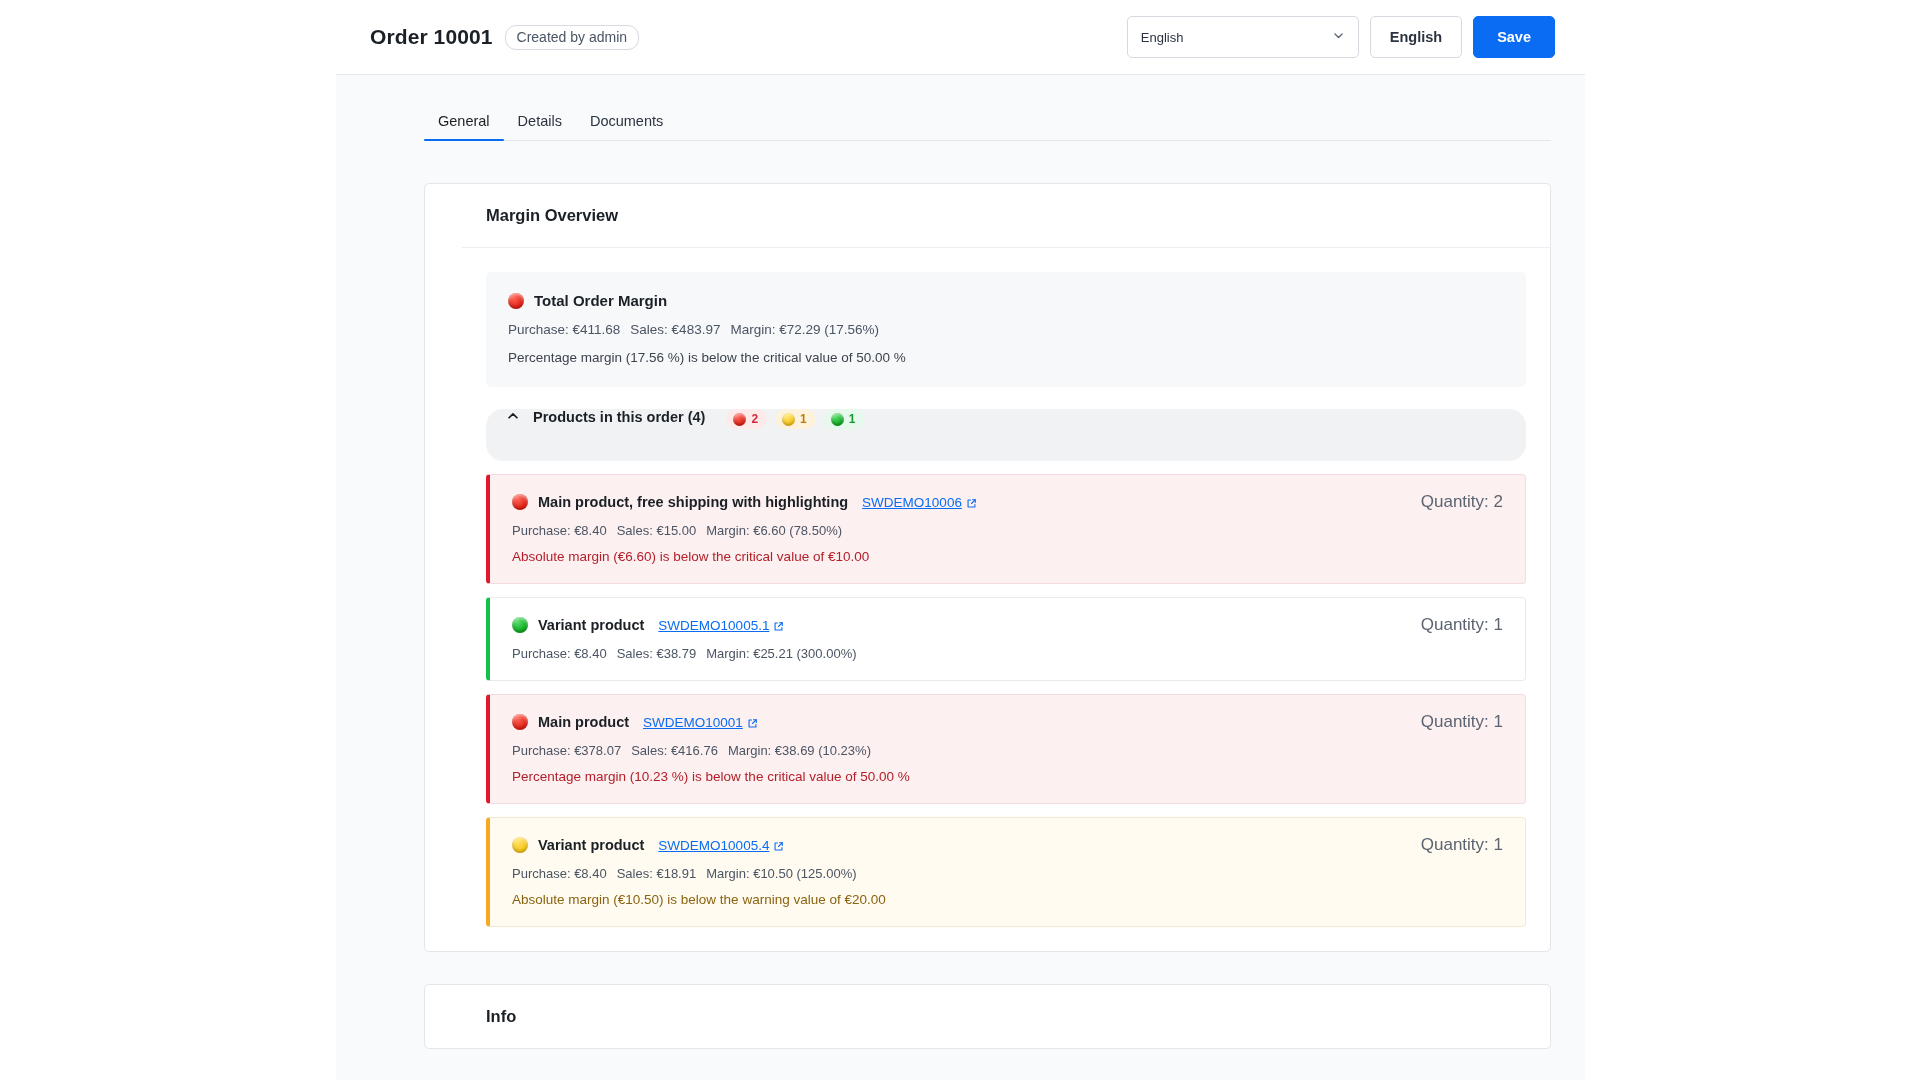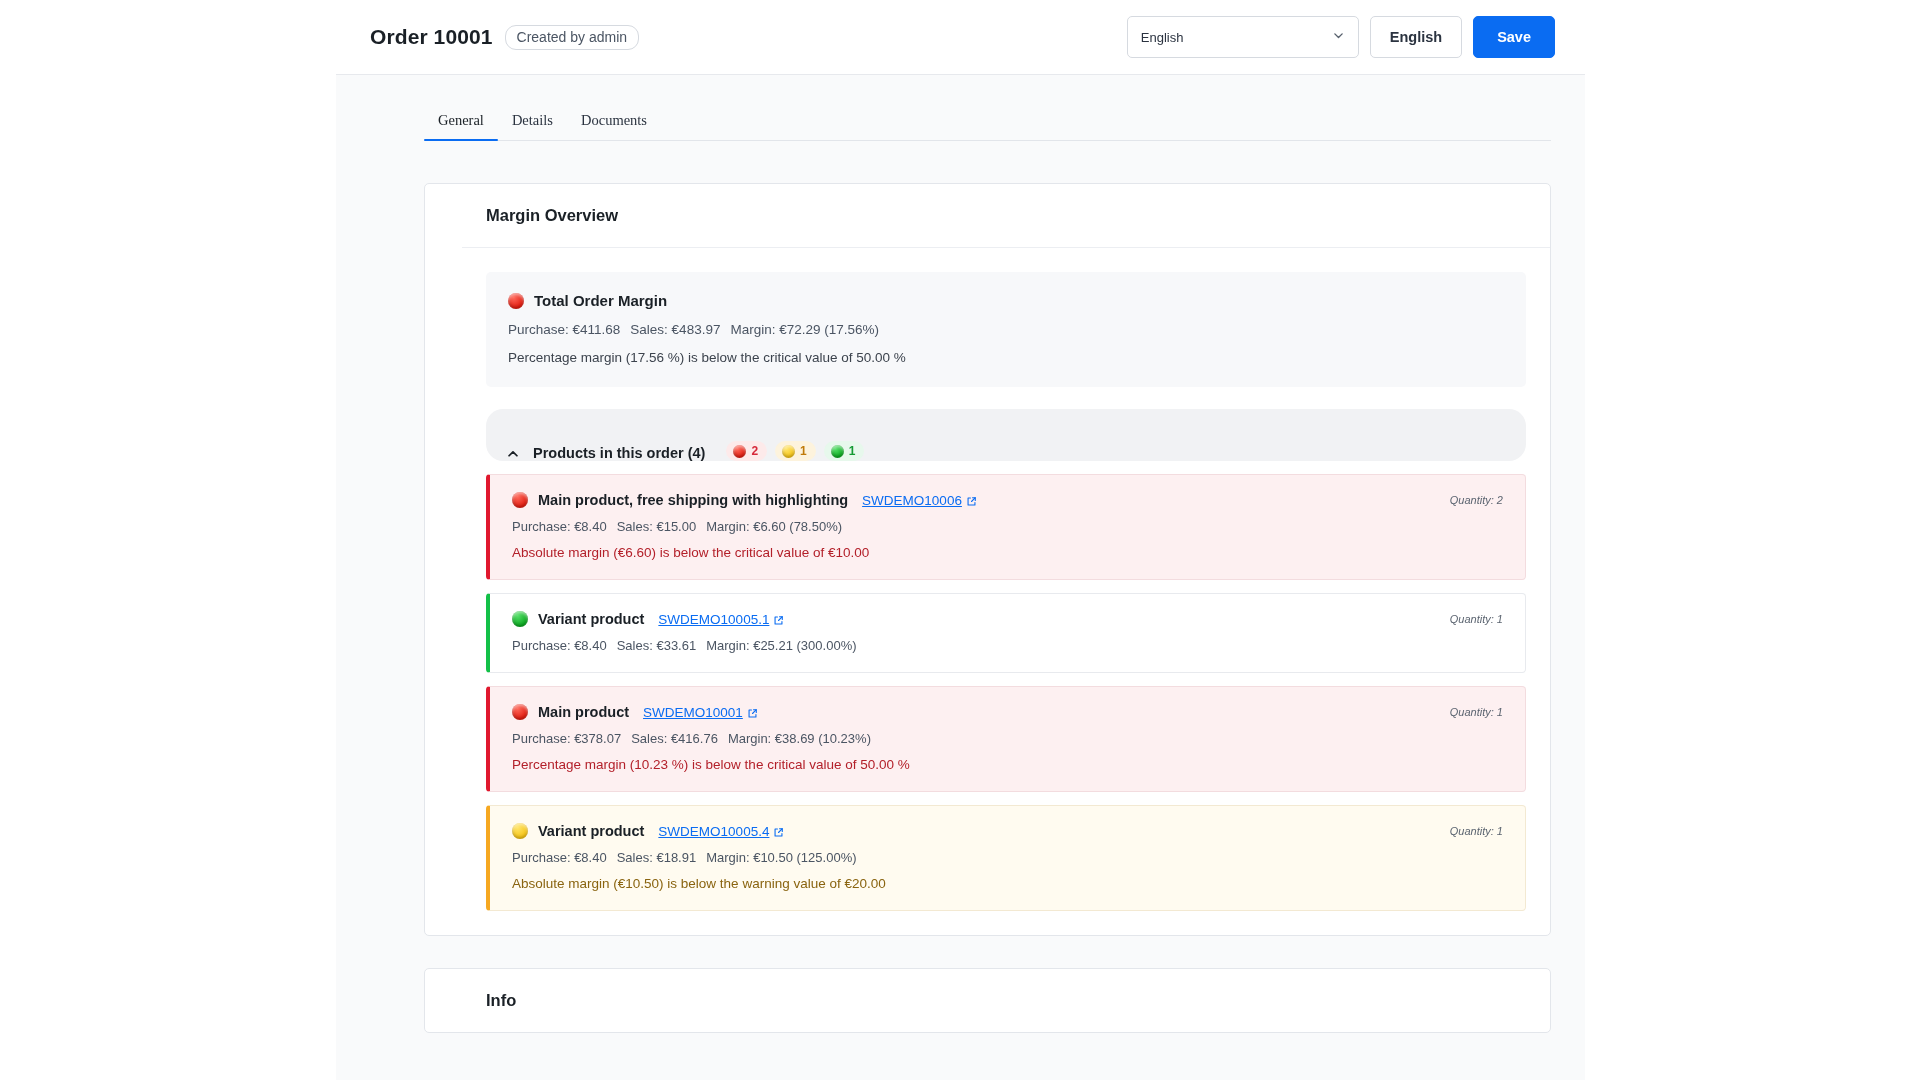"General" .tab { font-family: Liberation Serif, serif -> none }
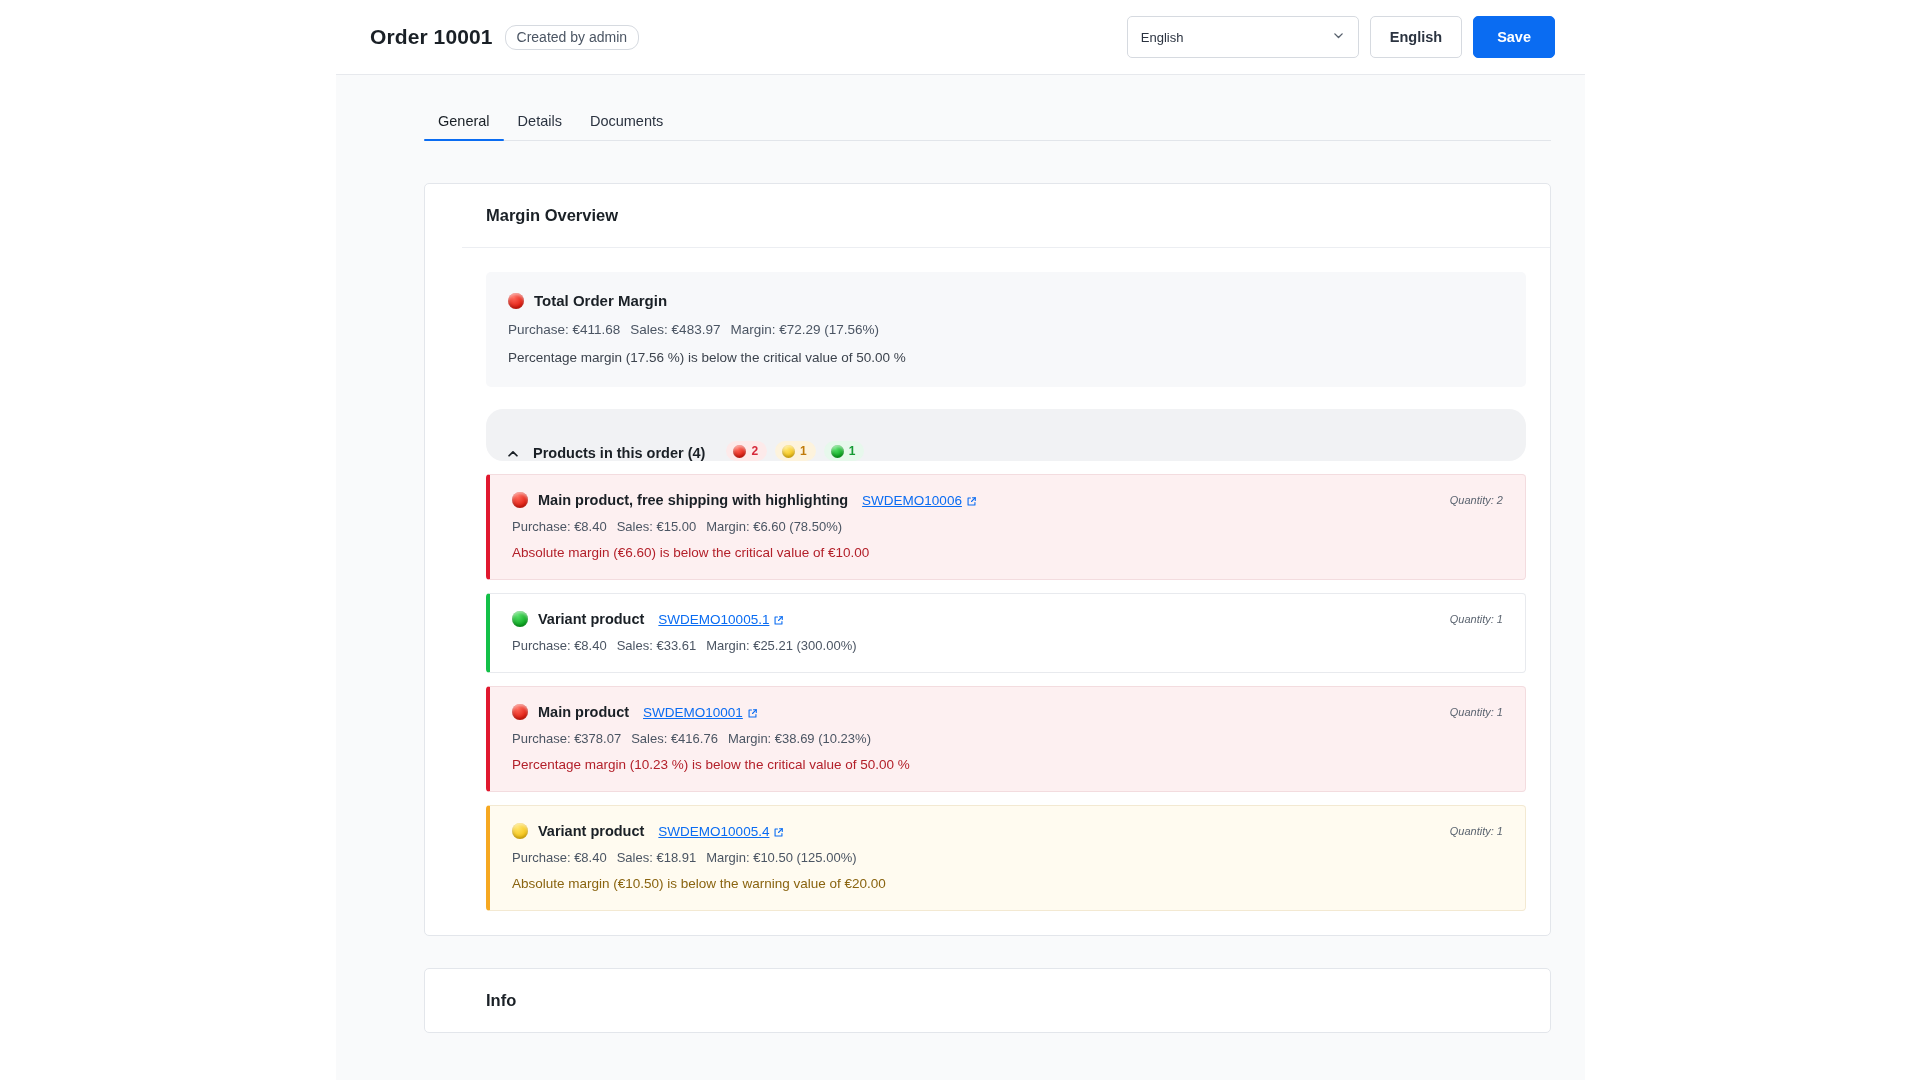"Products in this order (4)" .acc-head { align-items: flex-end -> flex-start }
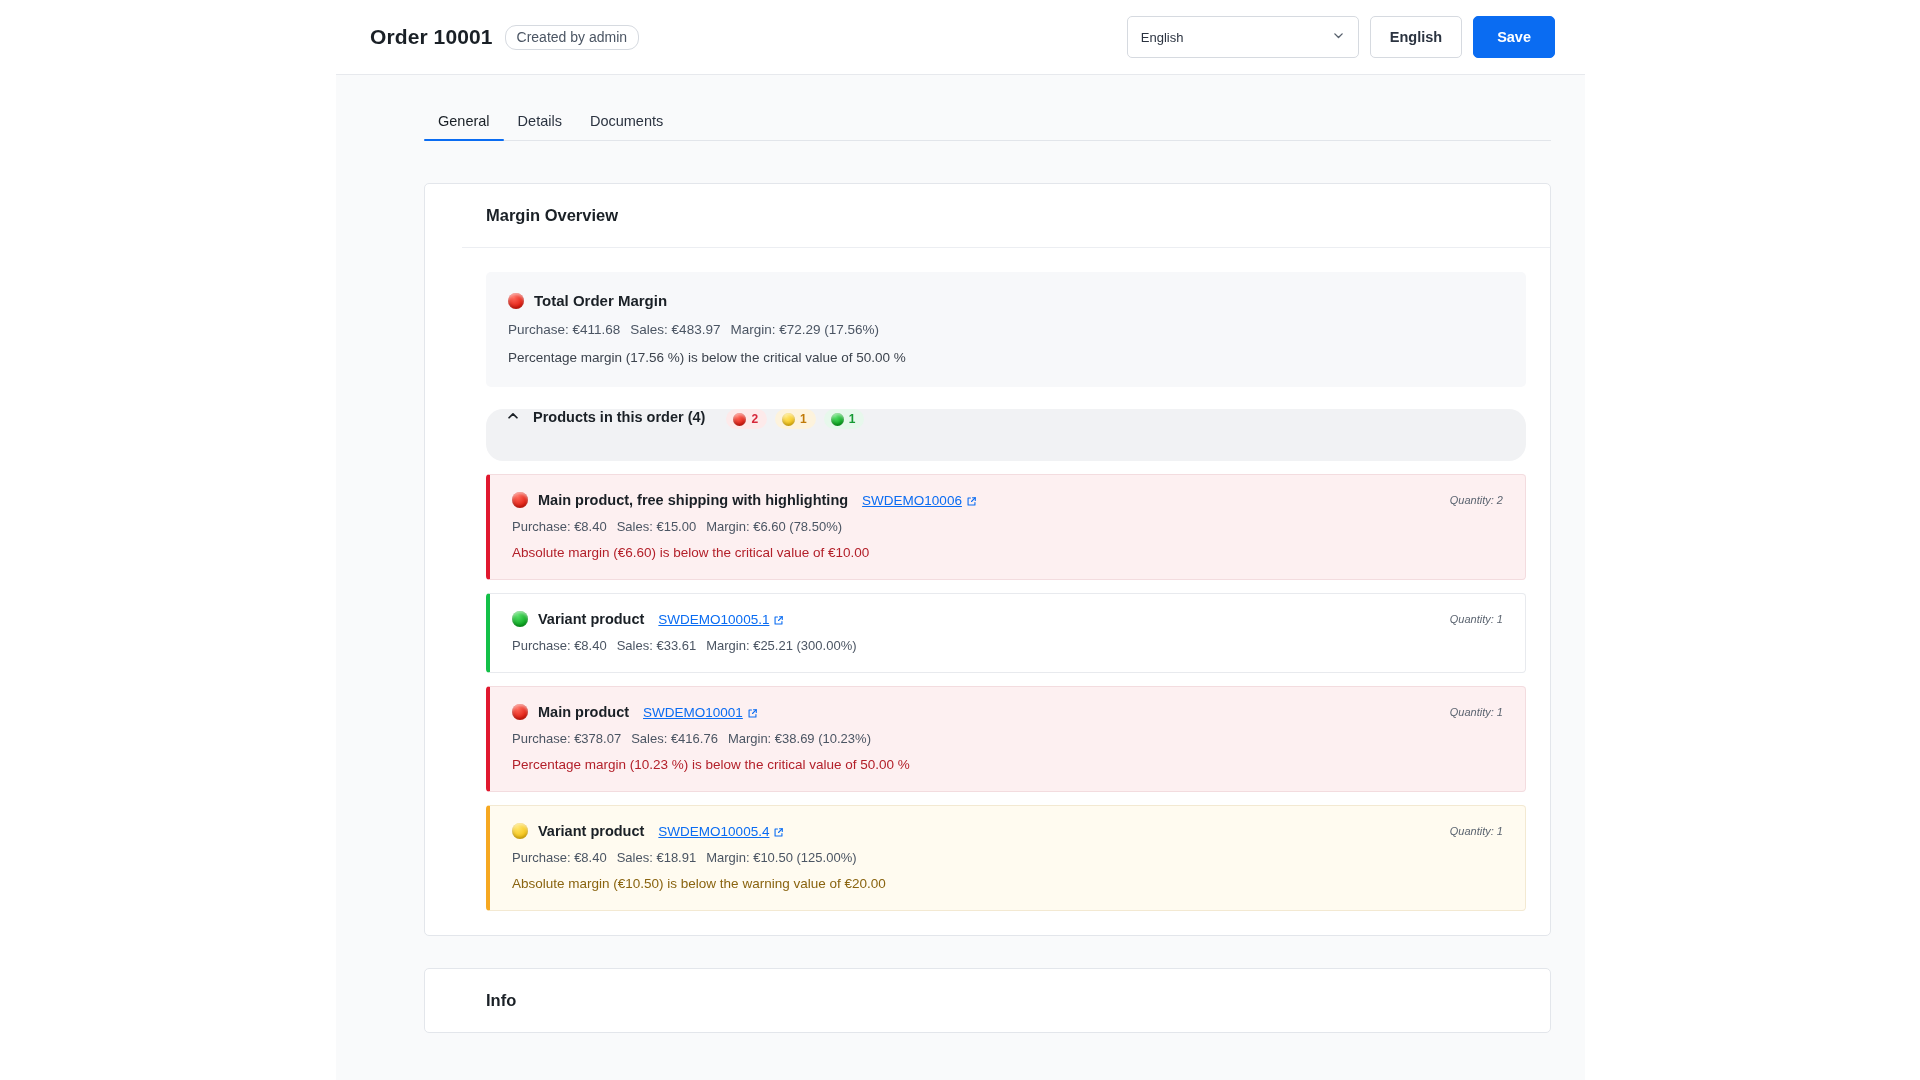"Quantity: 2" .qty { font-size: 11px -> 17px; font-style: italic -> none }
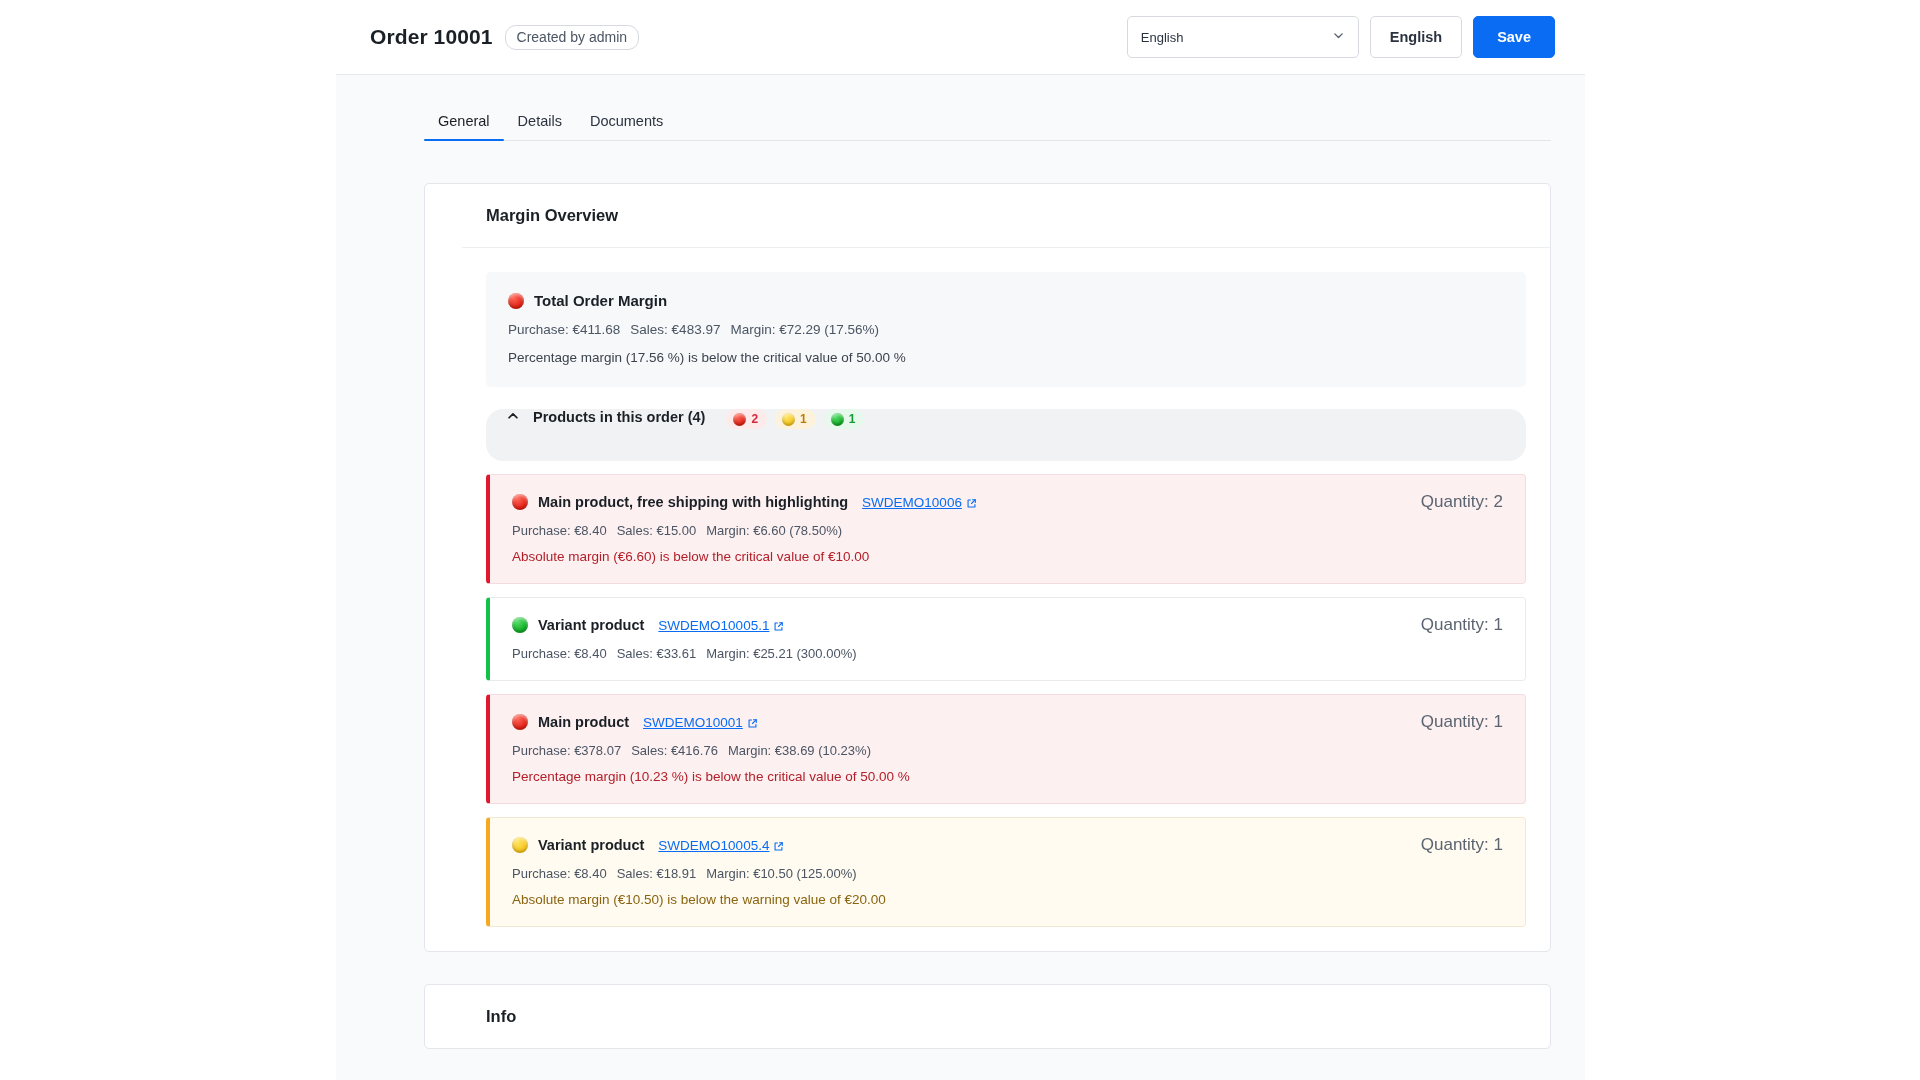"Sales: €33.61" span { text: €33.61 -> €38.79 }
